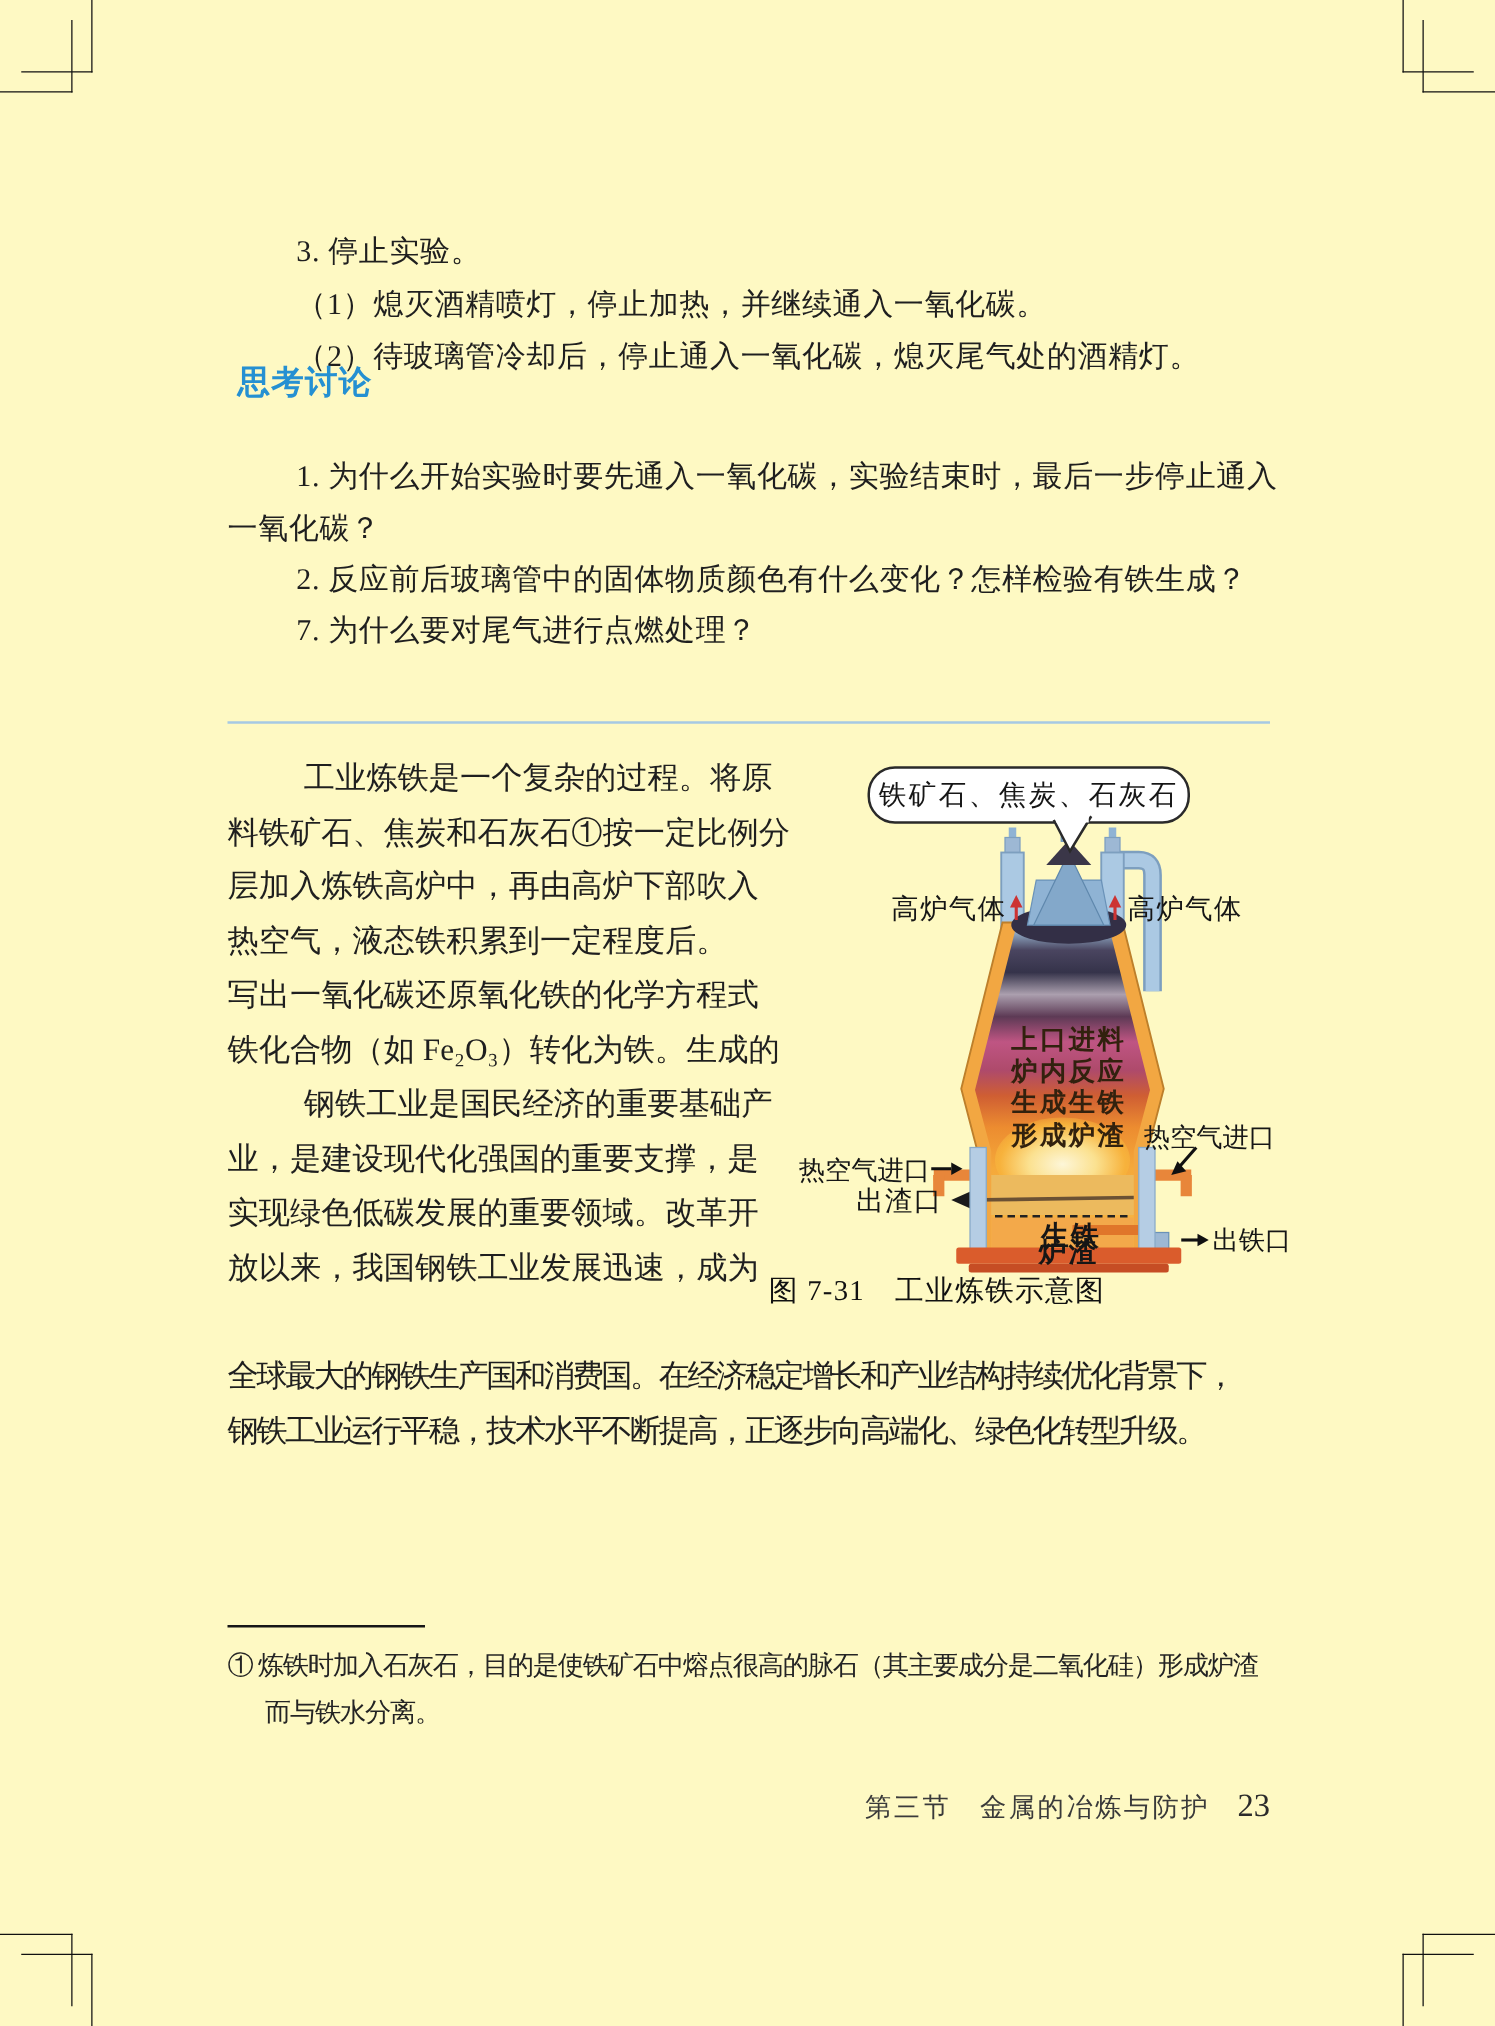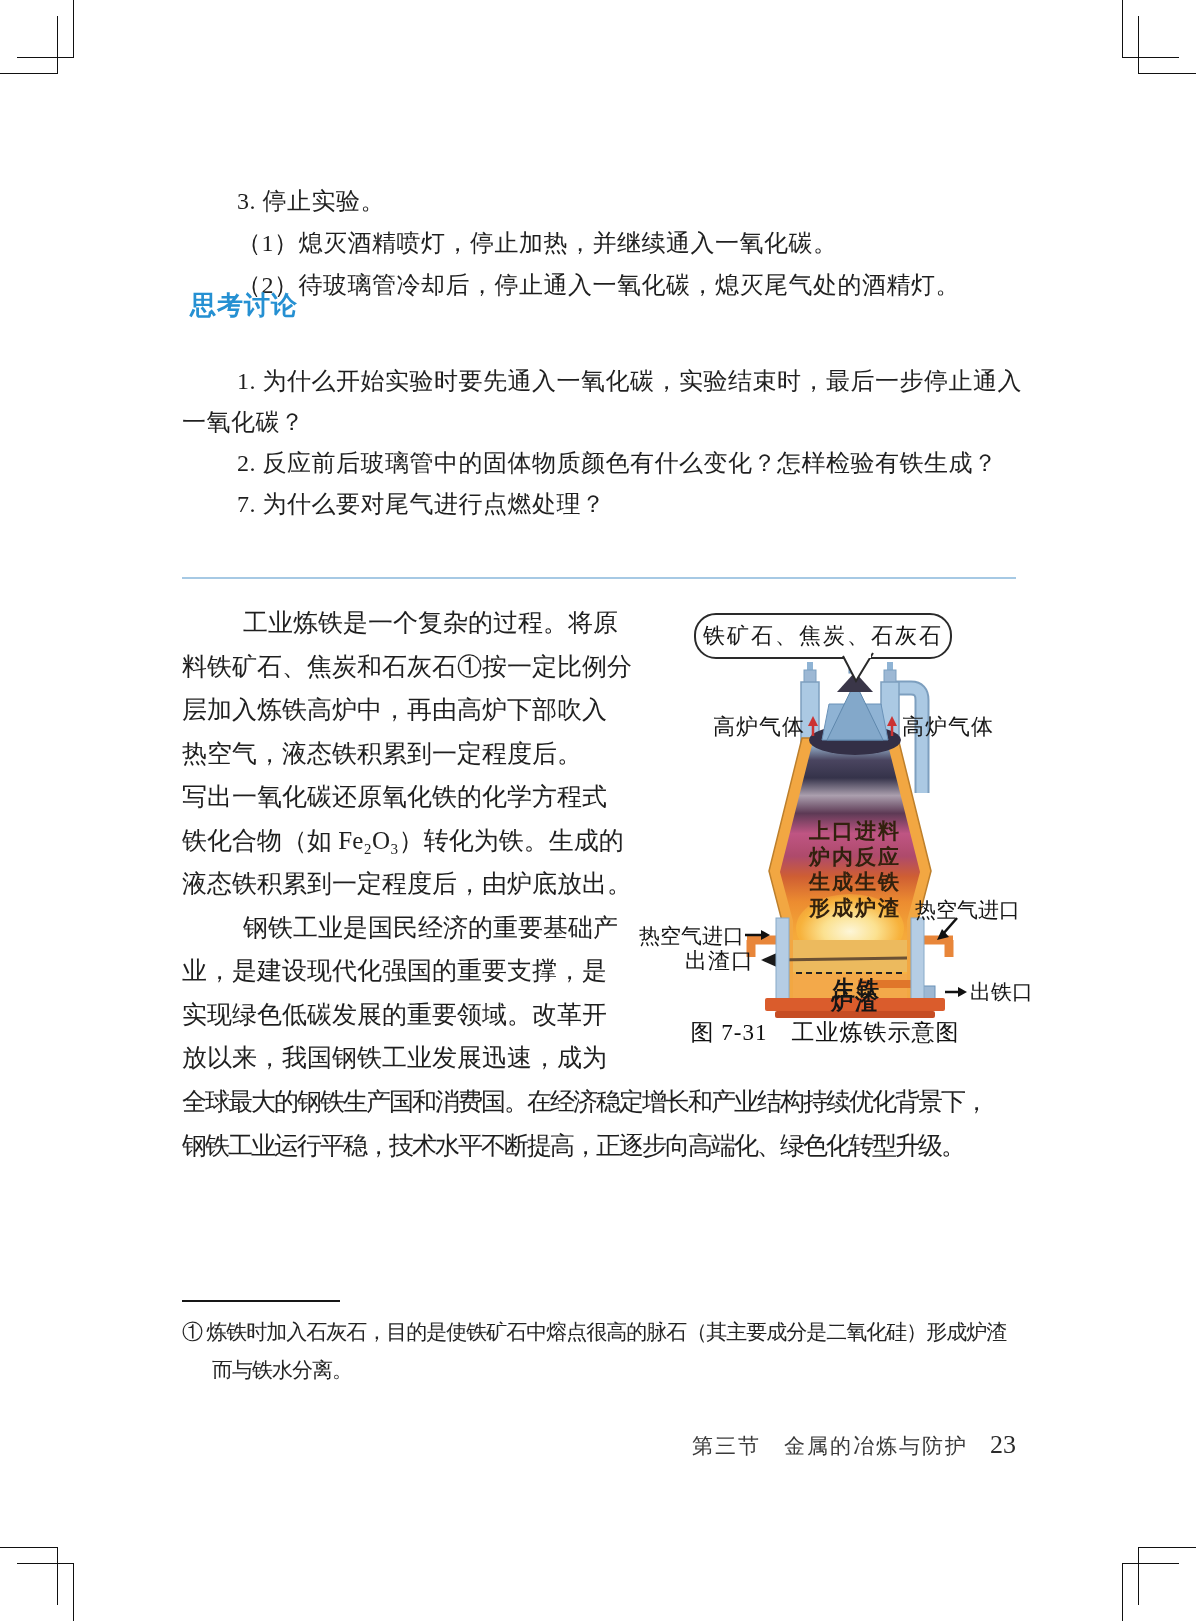"3. 停止实验。" .page { background: #ffffff -> #fef9c3 }
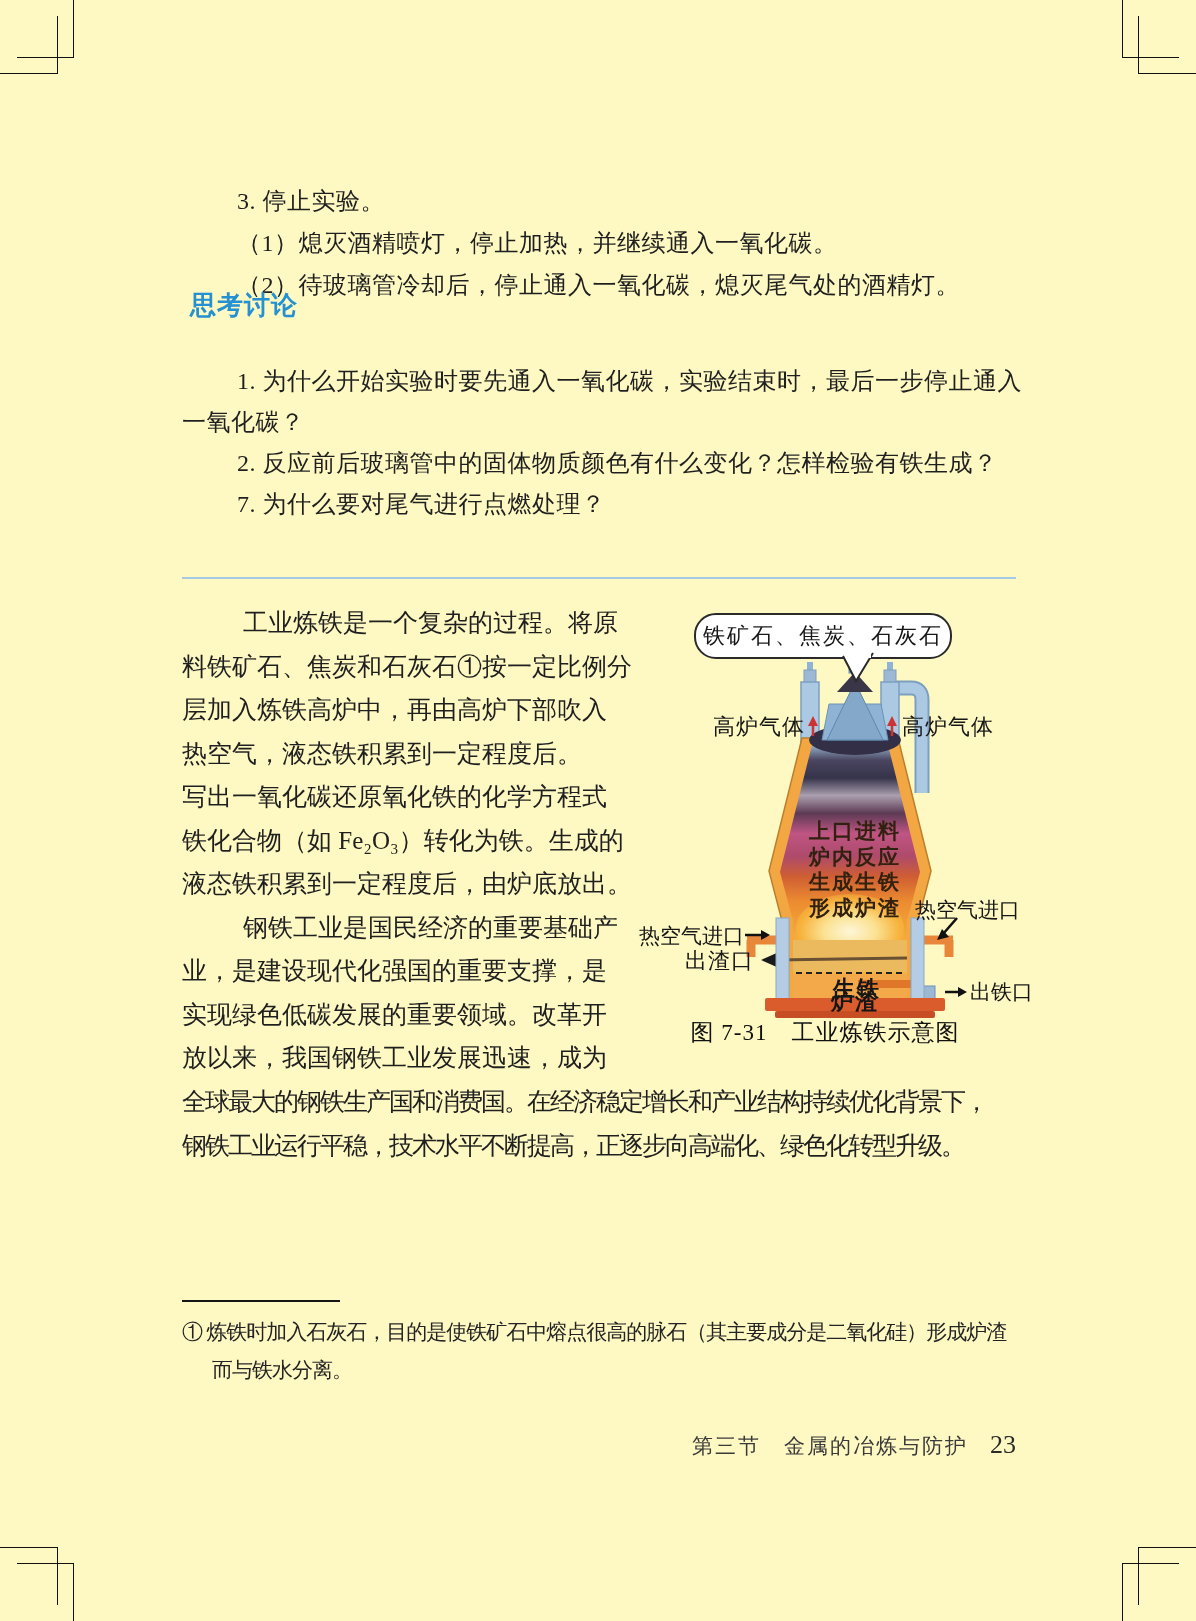"液态铁积累到一定程度后，由炉底放出。" div.bline { html: <div>液态铁积累到一定程度后，由炉底放出。</div> -> none }
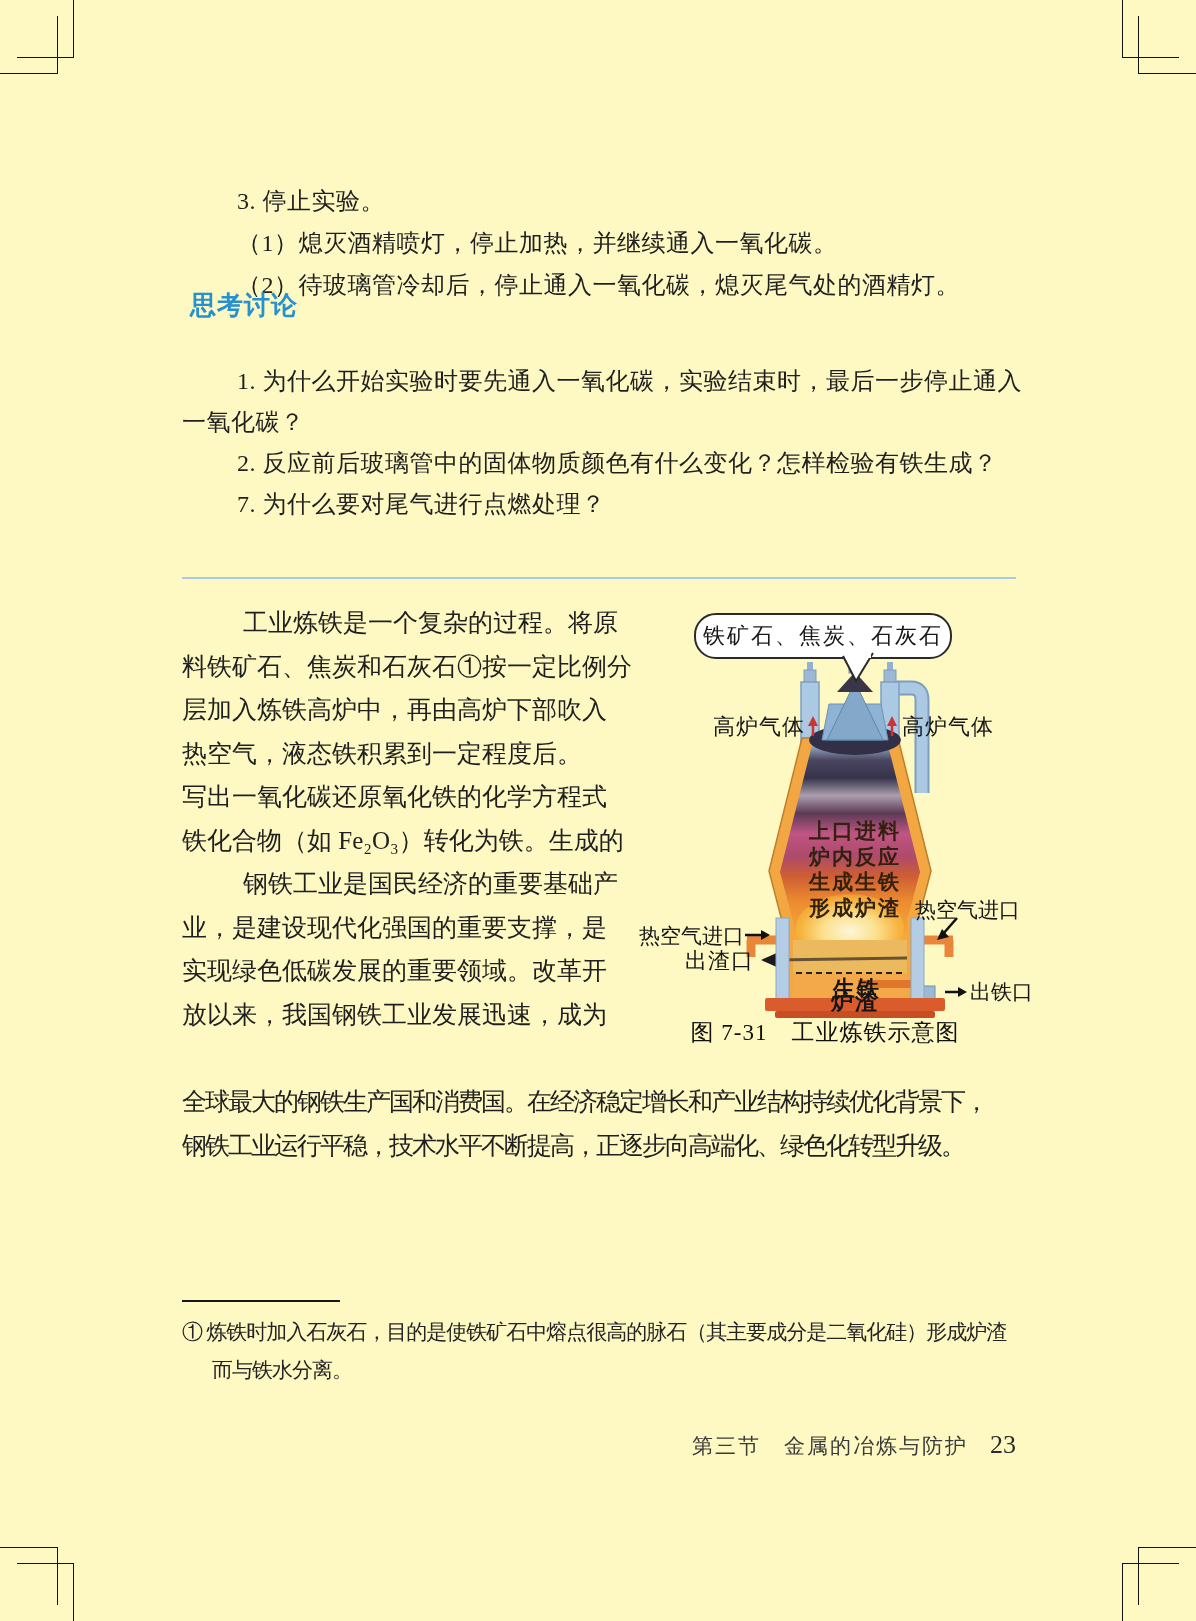"图 7-31 工业炼铁示意图" .fig-caption { text-align: center -> left }
